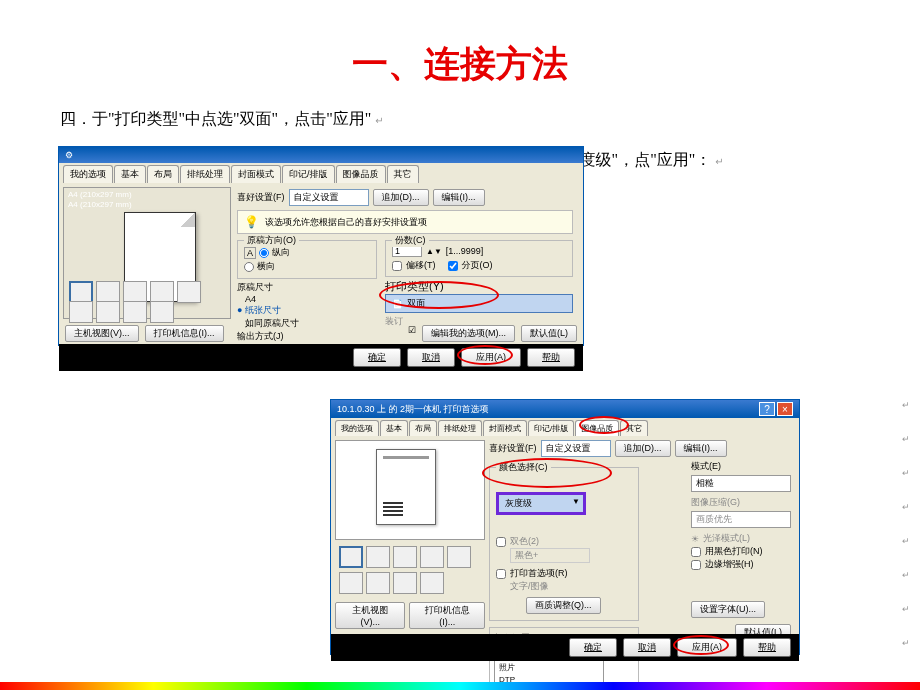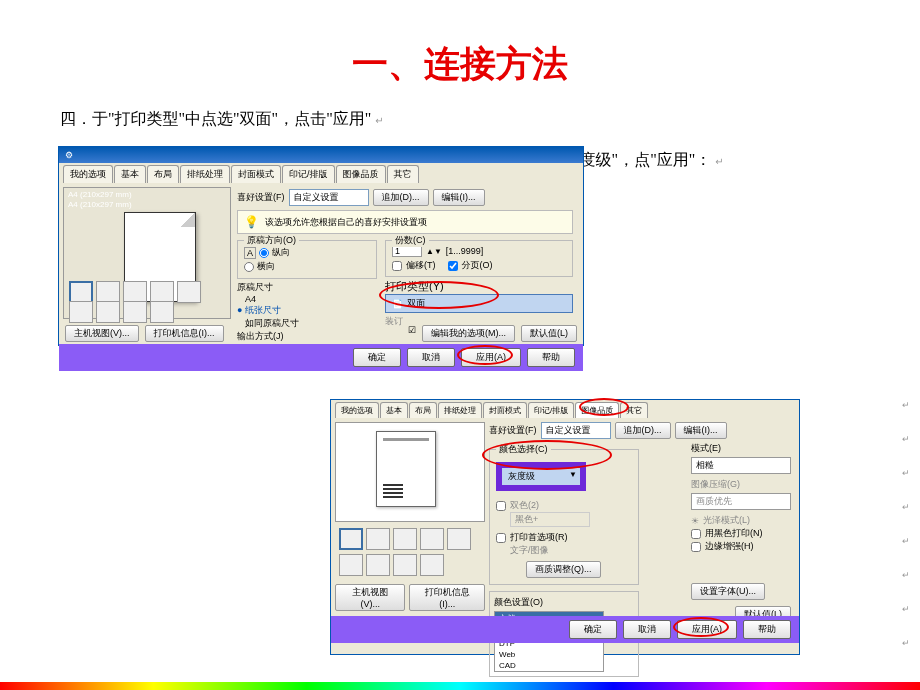"确定" .bottom-btns { background: #8b5cf6 -> #000000; text-decoration: none -> underline }
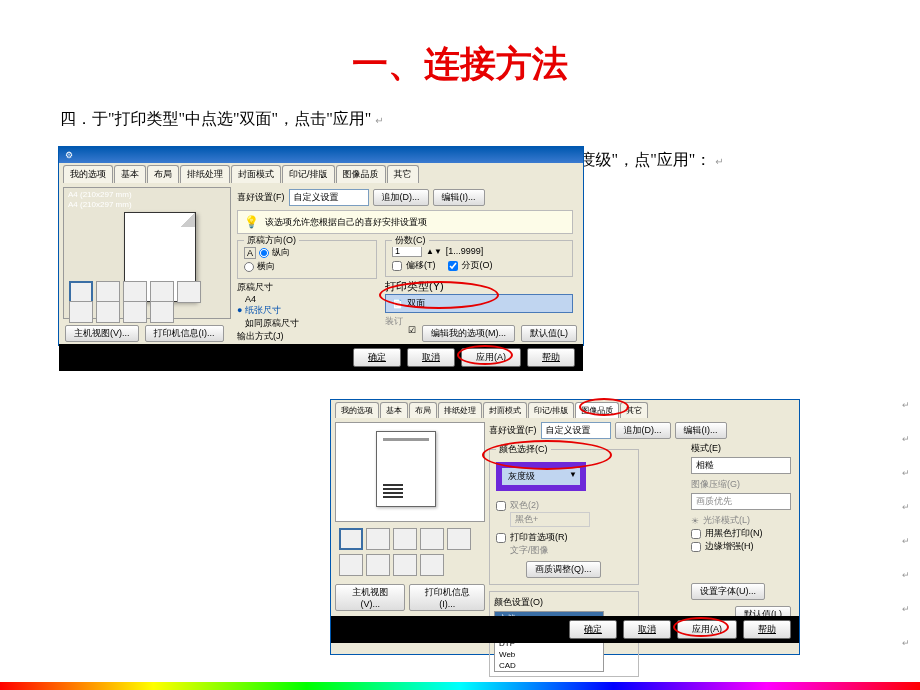"10.1.0.30 上 的 2期一体机 打印首选项" div.dialog2-titlebar { html: none -> <div> <span>10.1.0.30 上 的 2期一体机 打印首选项</span> <div> <div>?</div> <div>×</div> </div> </div> }
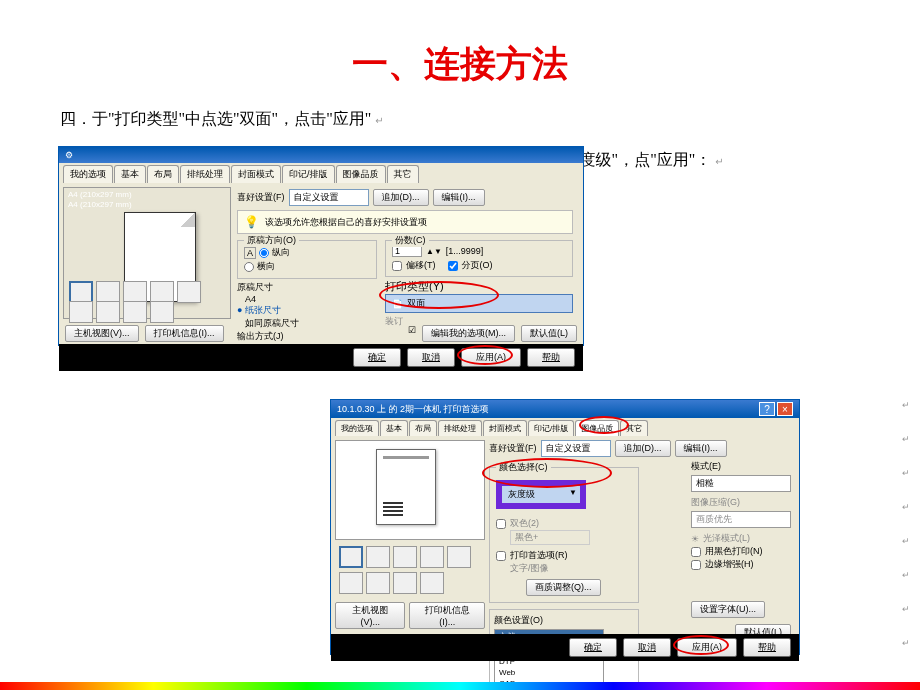"灰度级" .color-dropdown { border: 6px solid #6d28d9 -> 3px solid #6d28d9; margin: 8px 0 -> 20px 0 }
